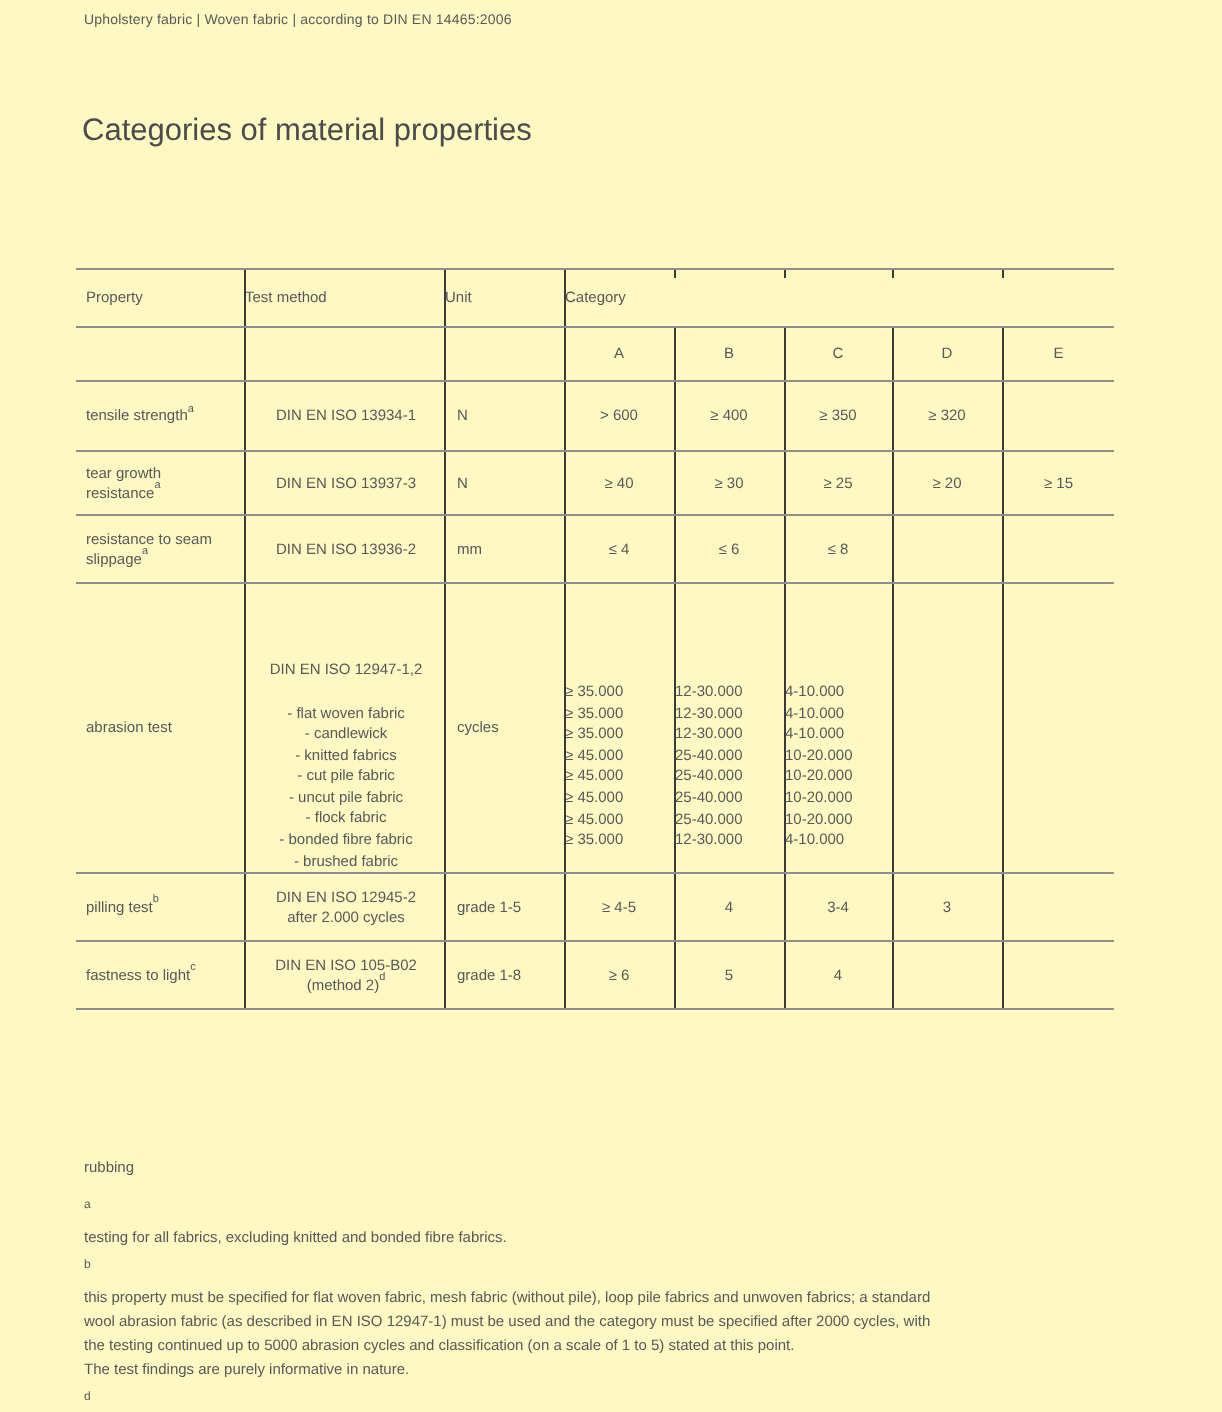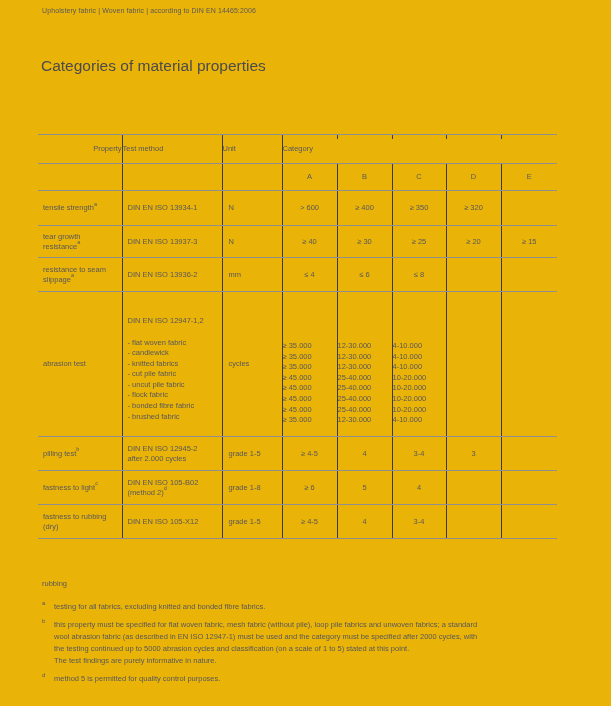"Categories of material properties" .page { background: #eab308 -> #fef9c3 }
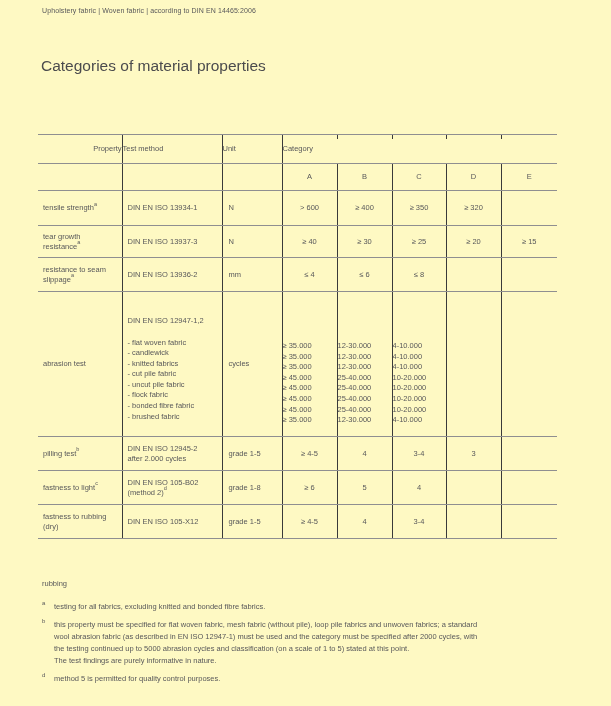"Property" .th-left { text-align: right -> left }
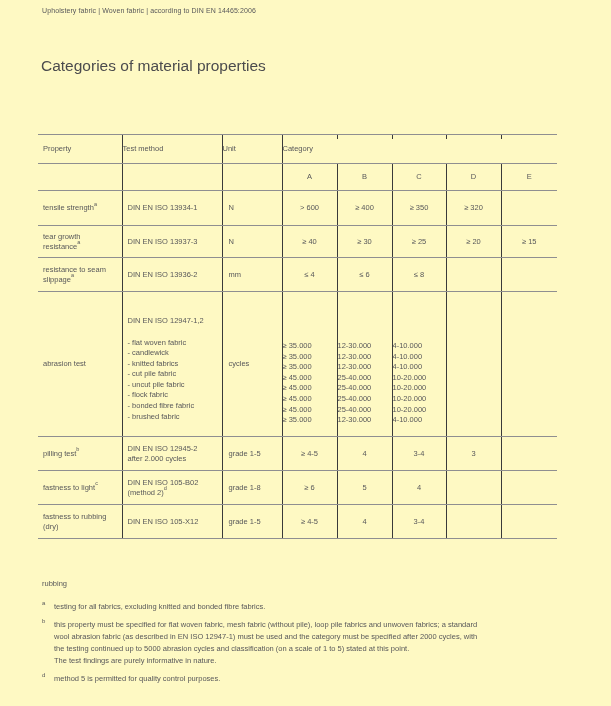"DIN EN ISO 13934-1" .method { text-align: left -> center }
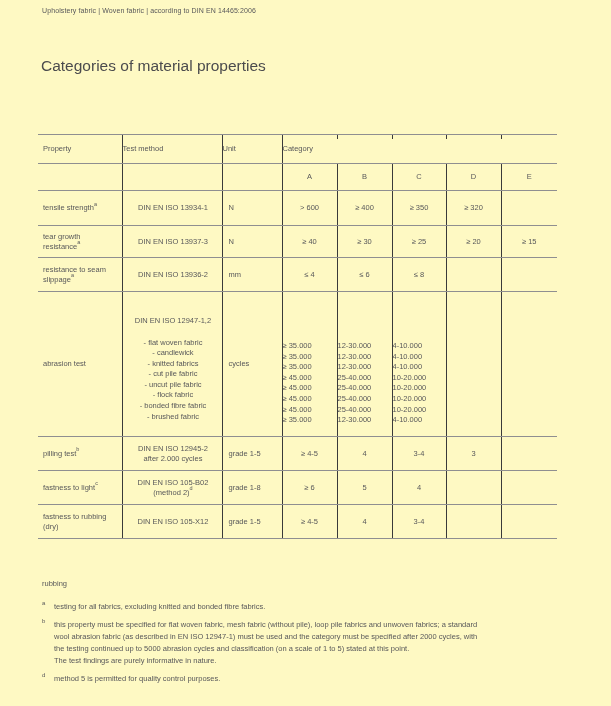"DIN EN ISO 12947-1,2" .abr-title { margin-top: none -> 14px }
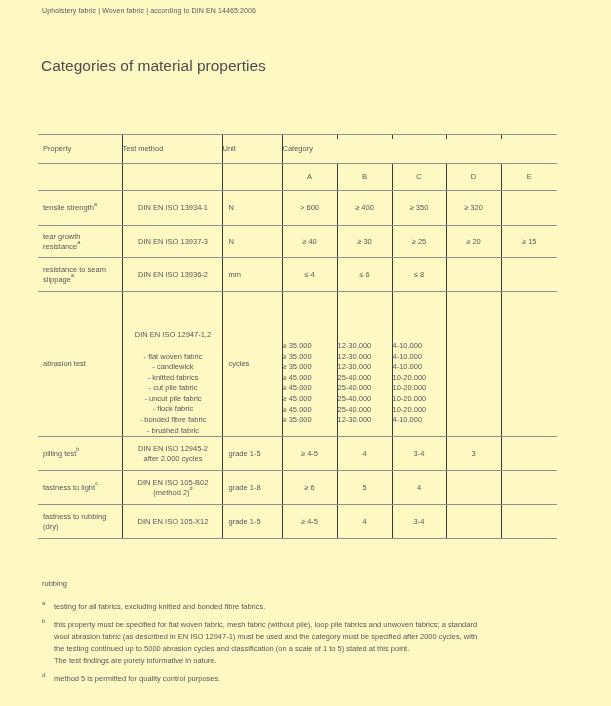"fastness to rubbing (dry)" tr.r7 { html: <tr> <td>fastness to rubbing (dry)</td> <td><span>DIN EN ISO 105-X12</span></td> <td>grade 1-5</td> <td>≥ 4-5</td> <td>4</td> <td>3-4</td> <td></td> <td></td> </tr> -> none }
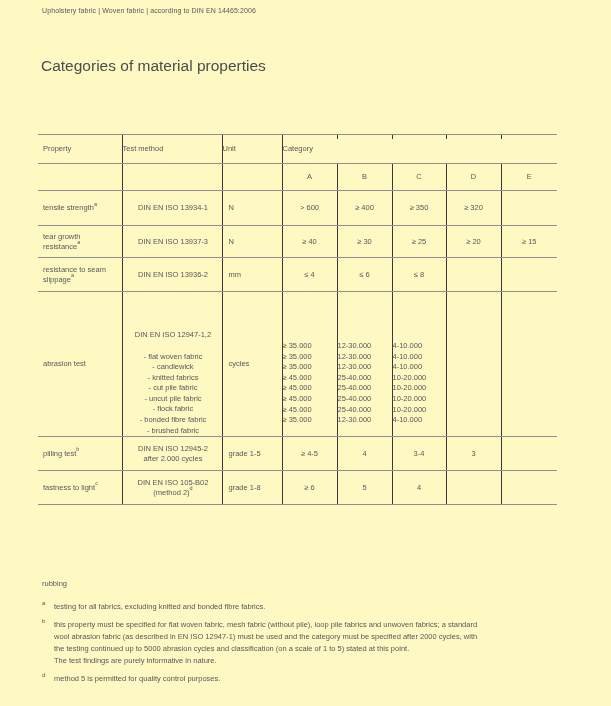"testing for all fabrics, excluding" .note { flex-direction: none -> column }
